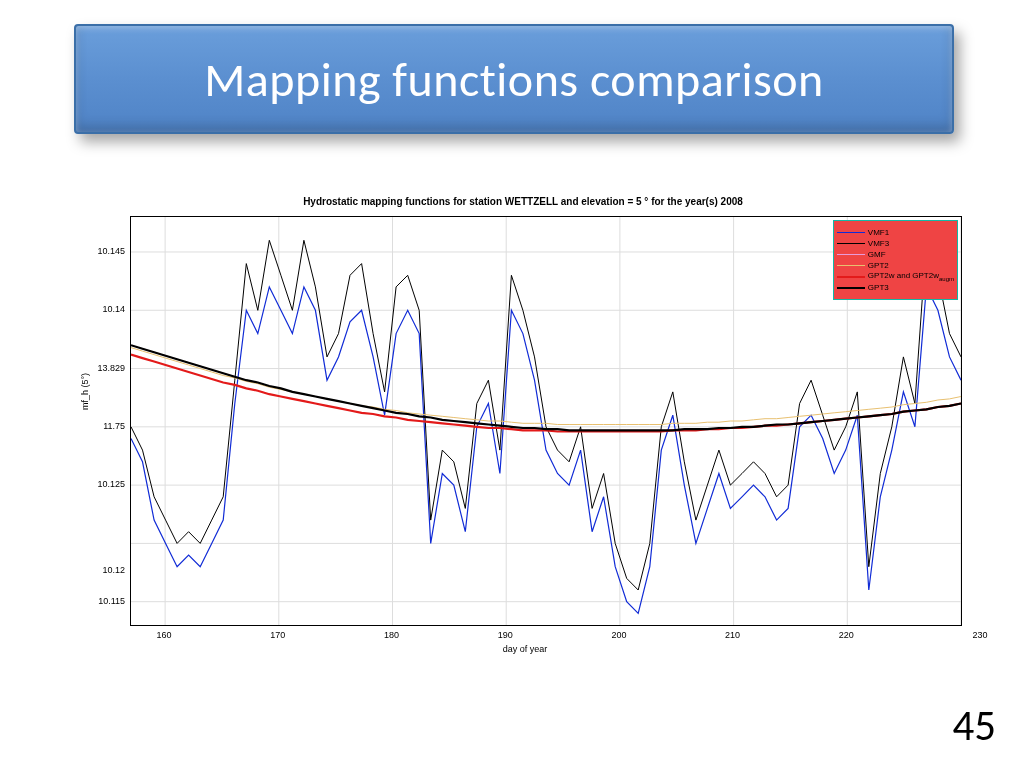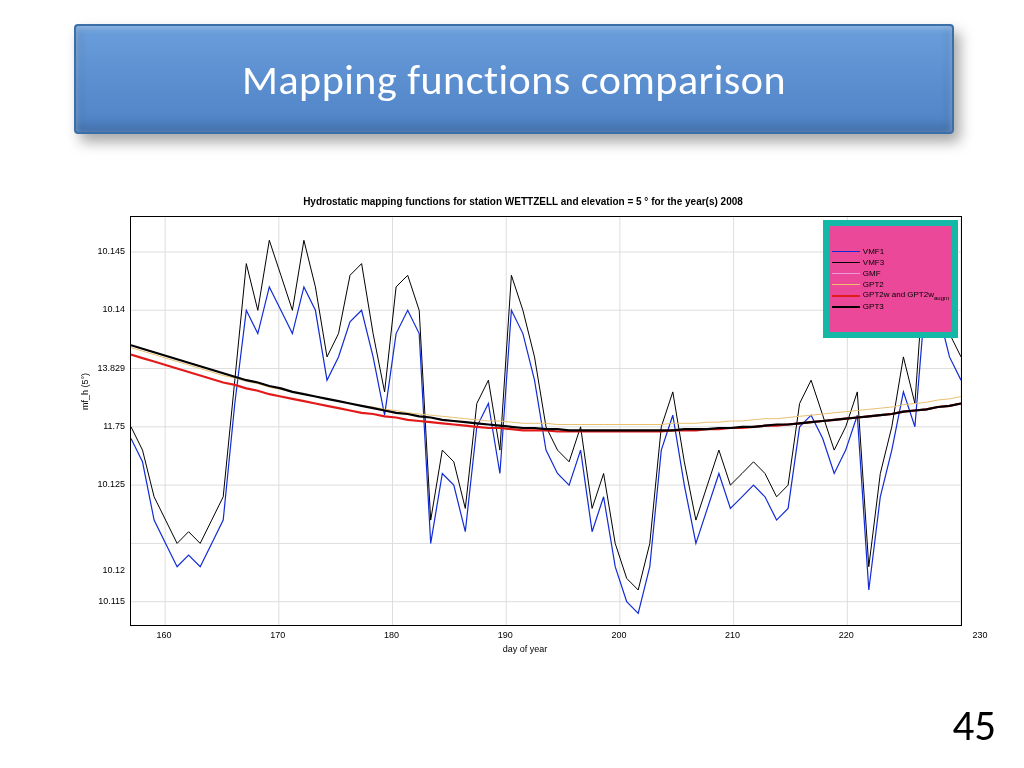"Mapping functions comparison" .title-box span { font-size: 42px -> 48px }
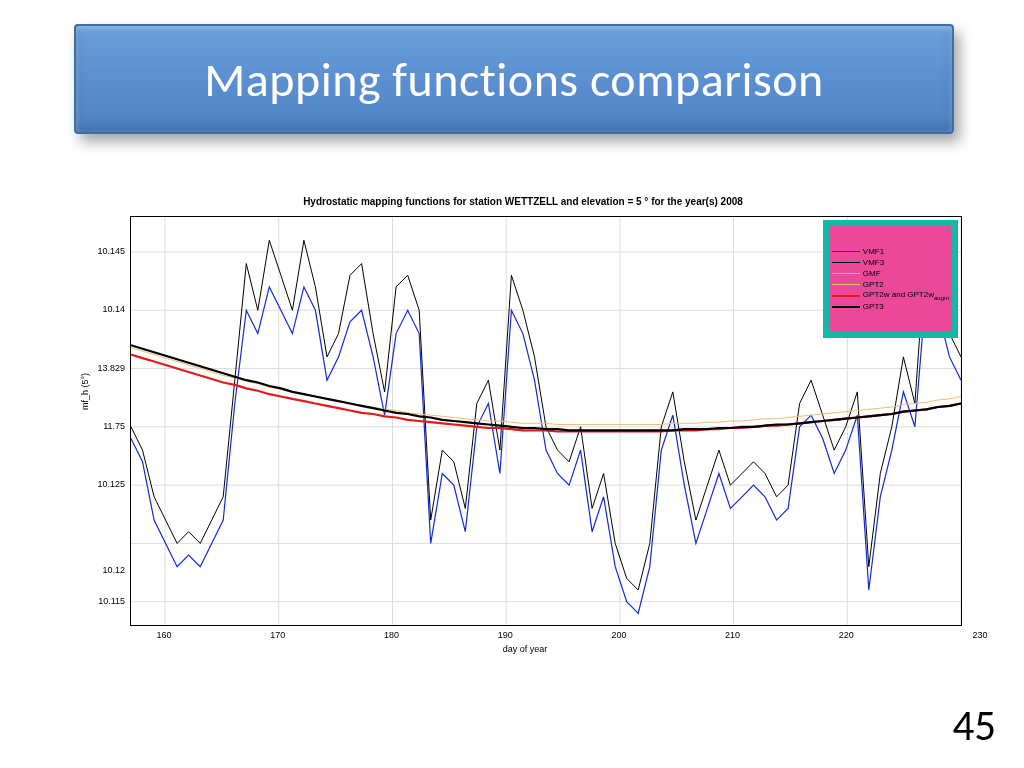"VMF1" .legend { background: #ec4899 -> #ef4444; border: 6px solid #14b8a6 -> 1px solid #14b8a6; padding: 20px 3px -> 6px 3px }
